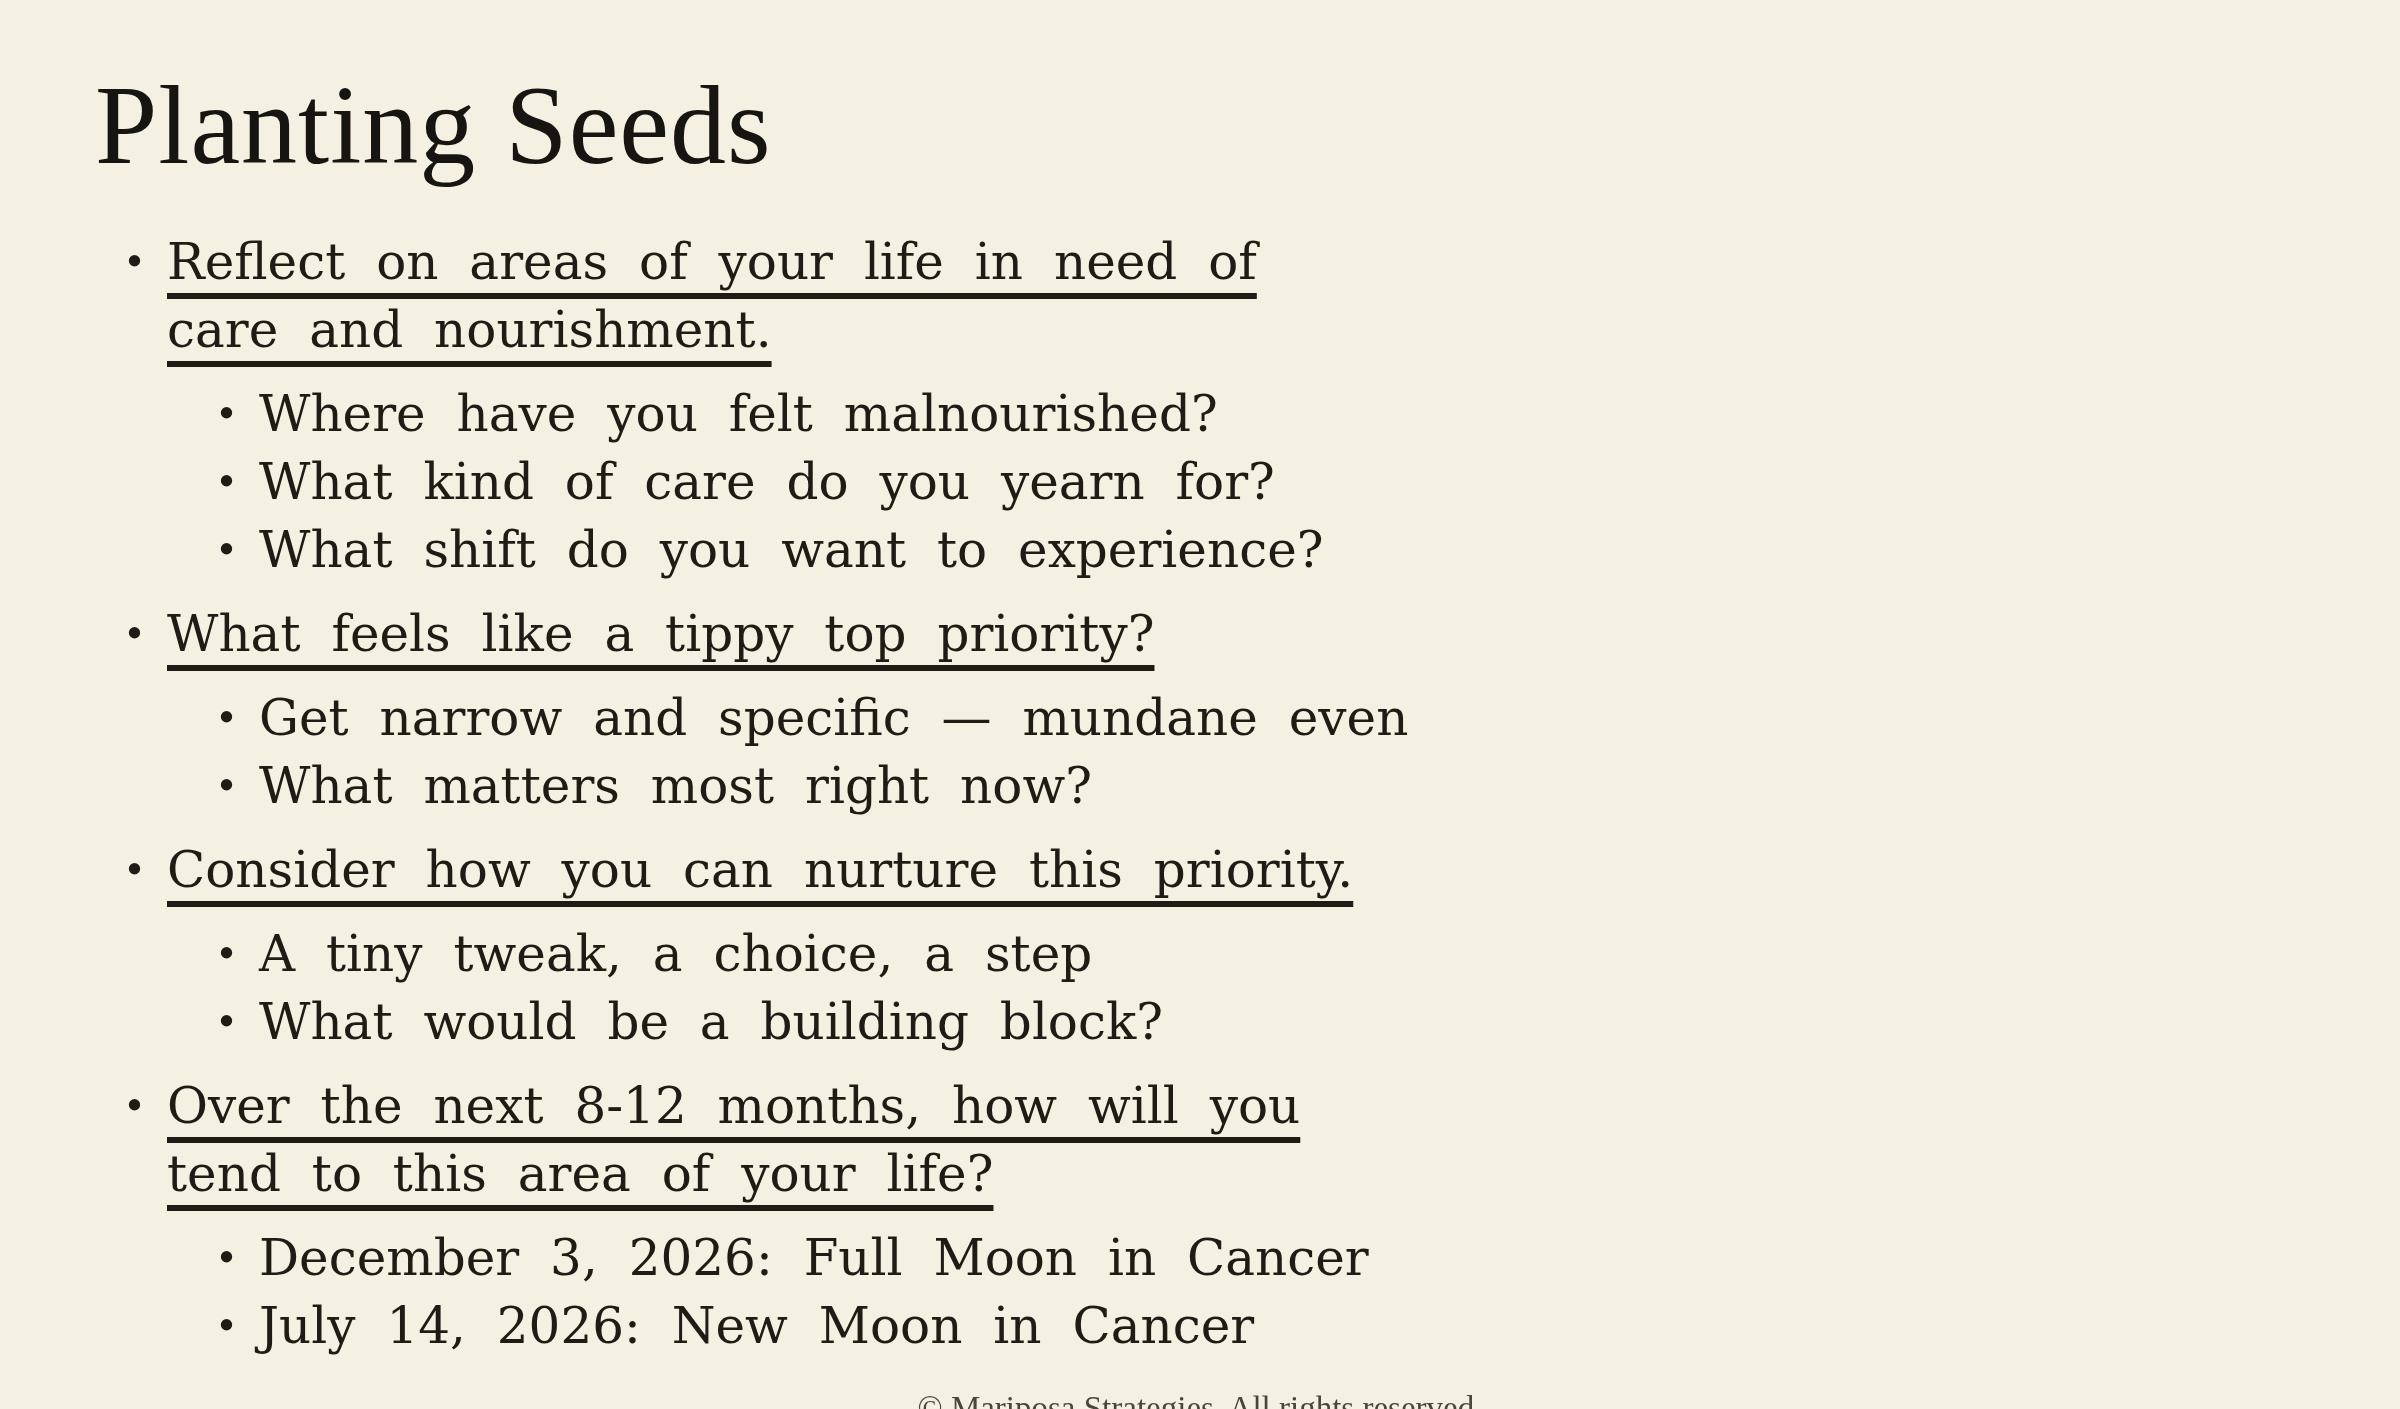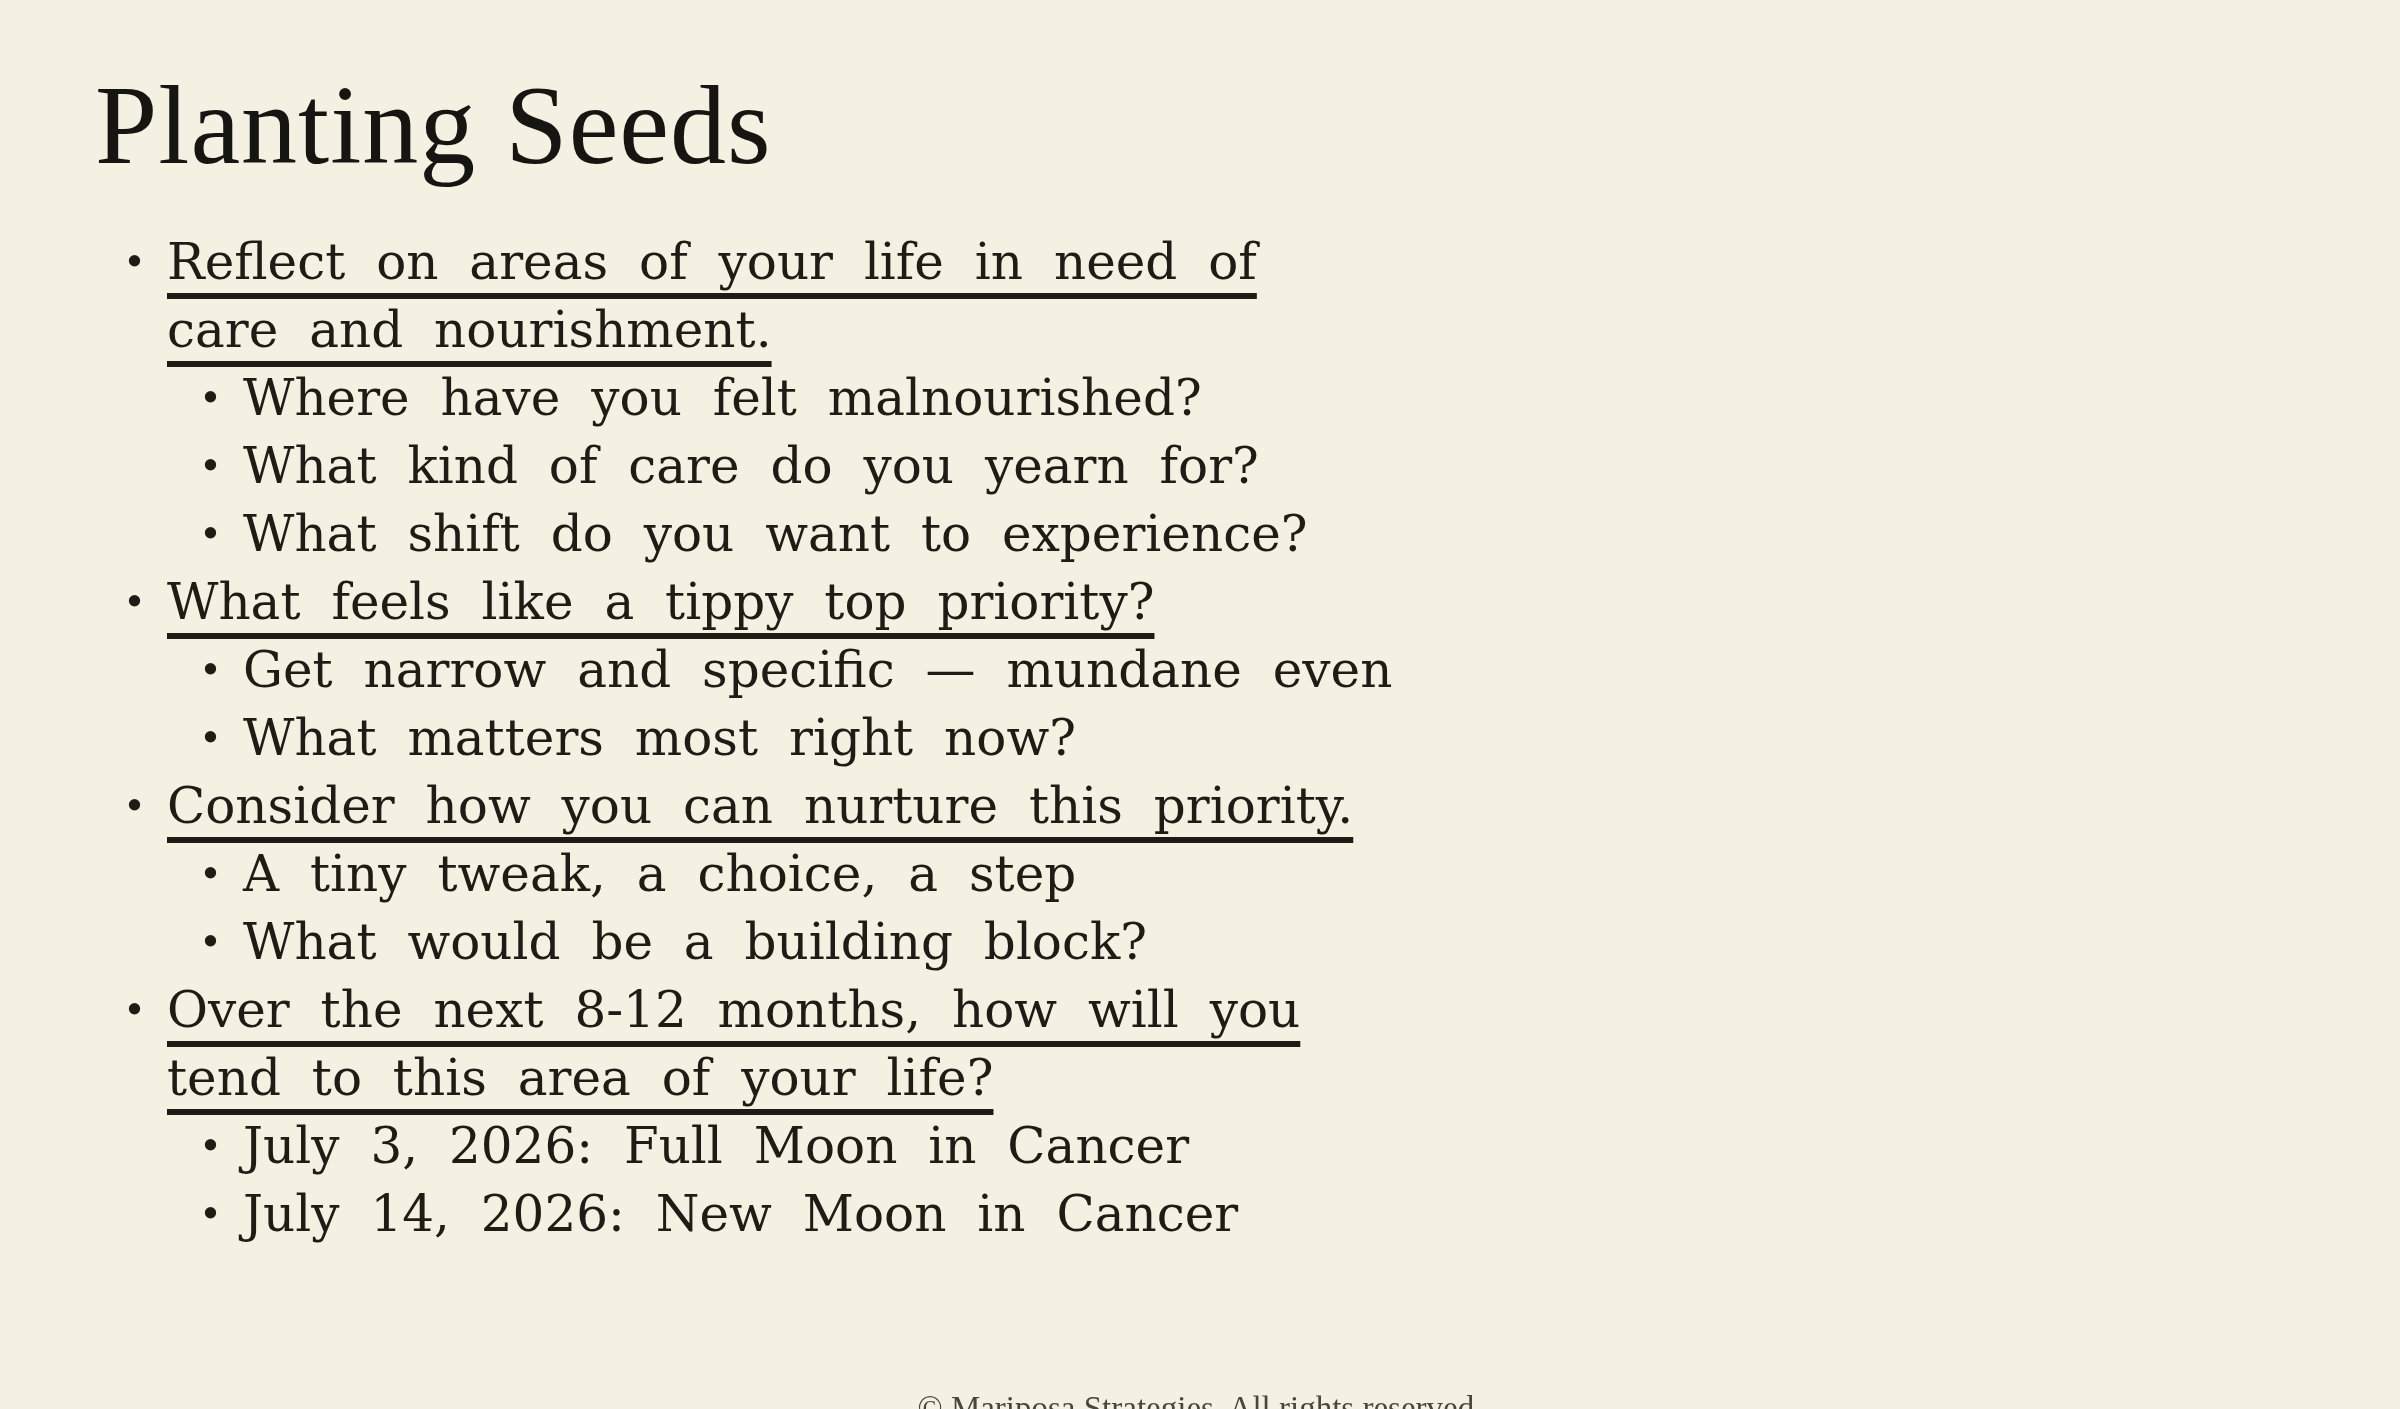"Where have you felt malnourished?" ul.l2 { margin: 0 -> 16px }
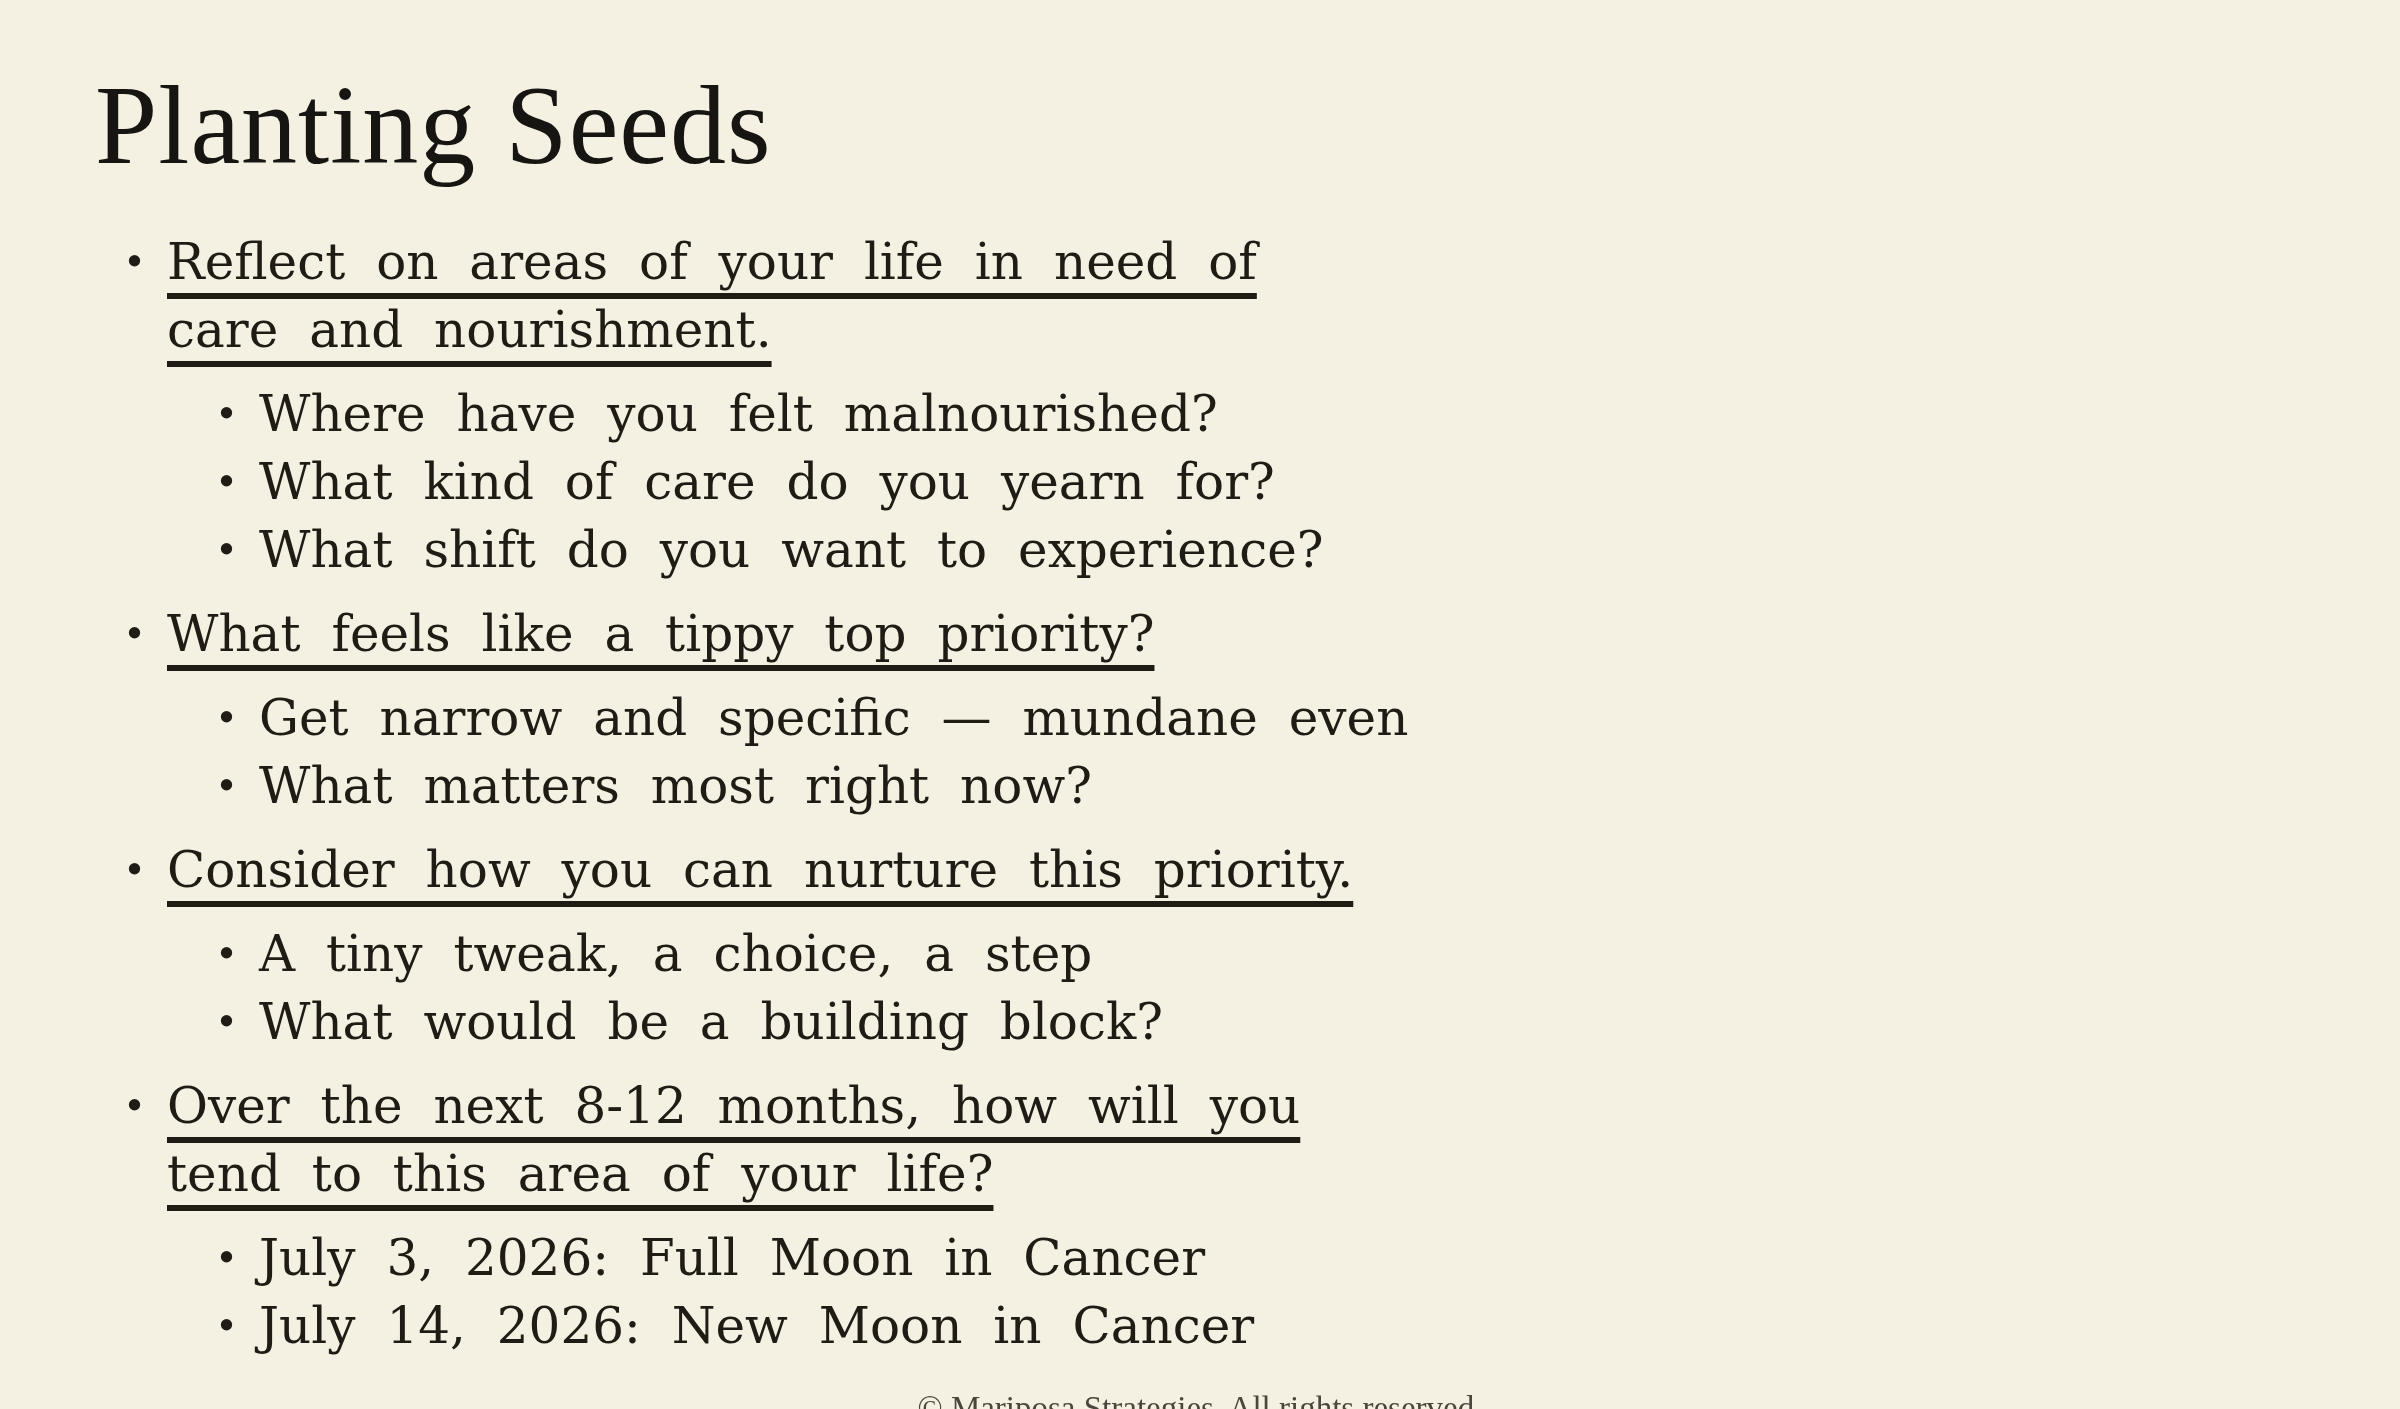"July 3, 2026: Full Moon" li { text: July -> December }
